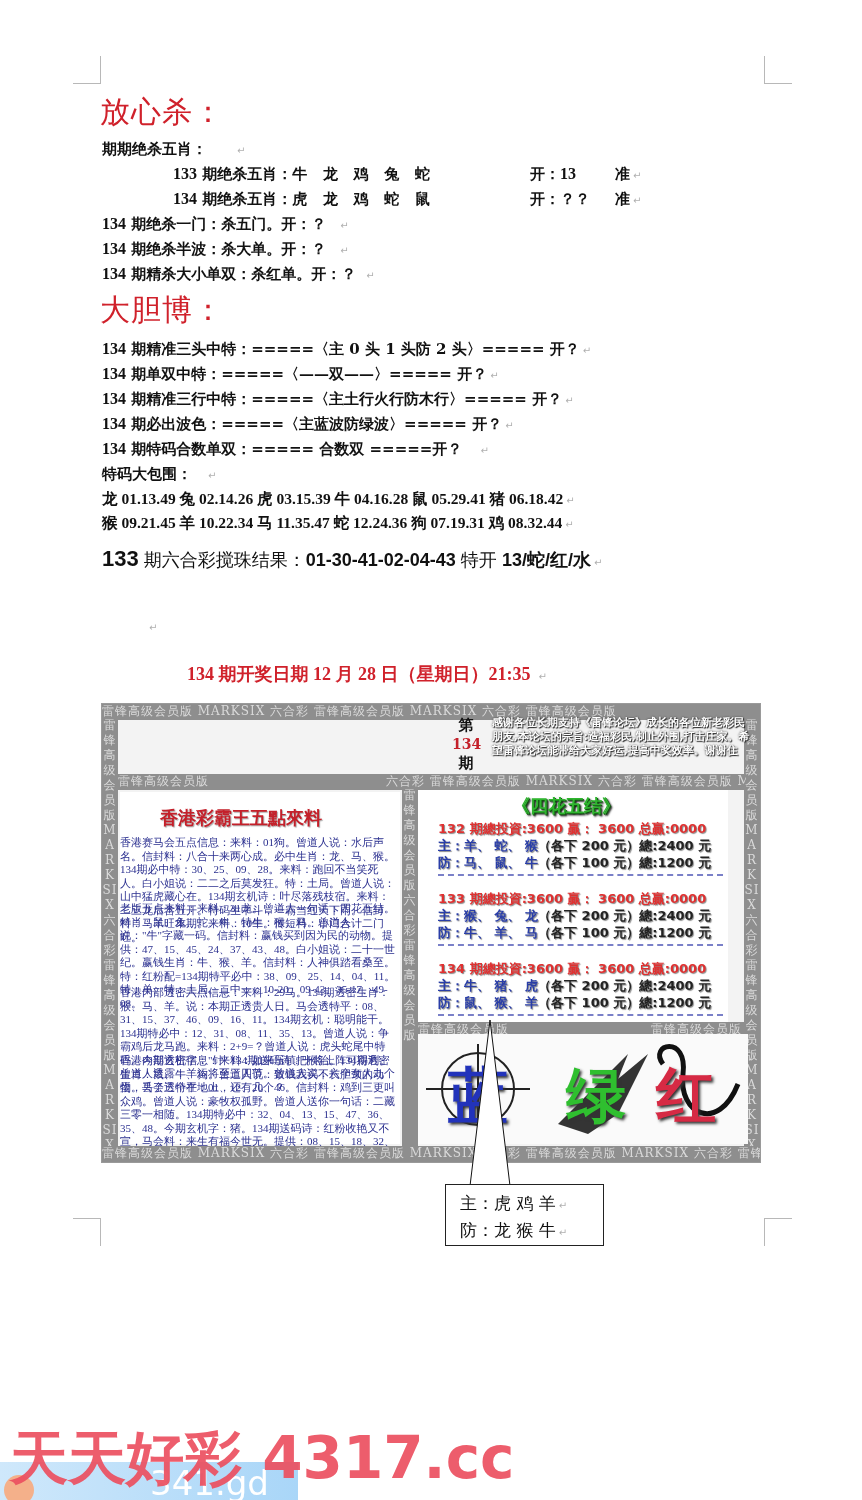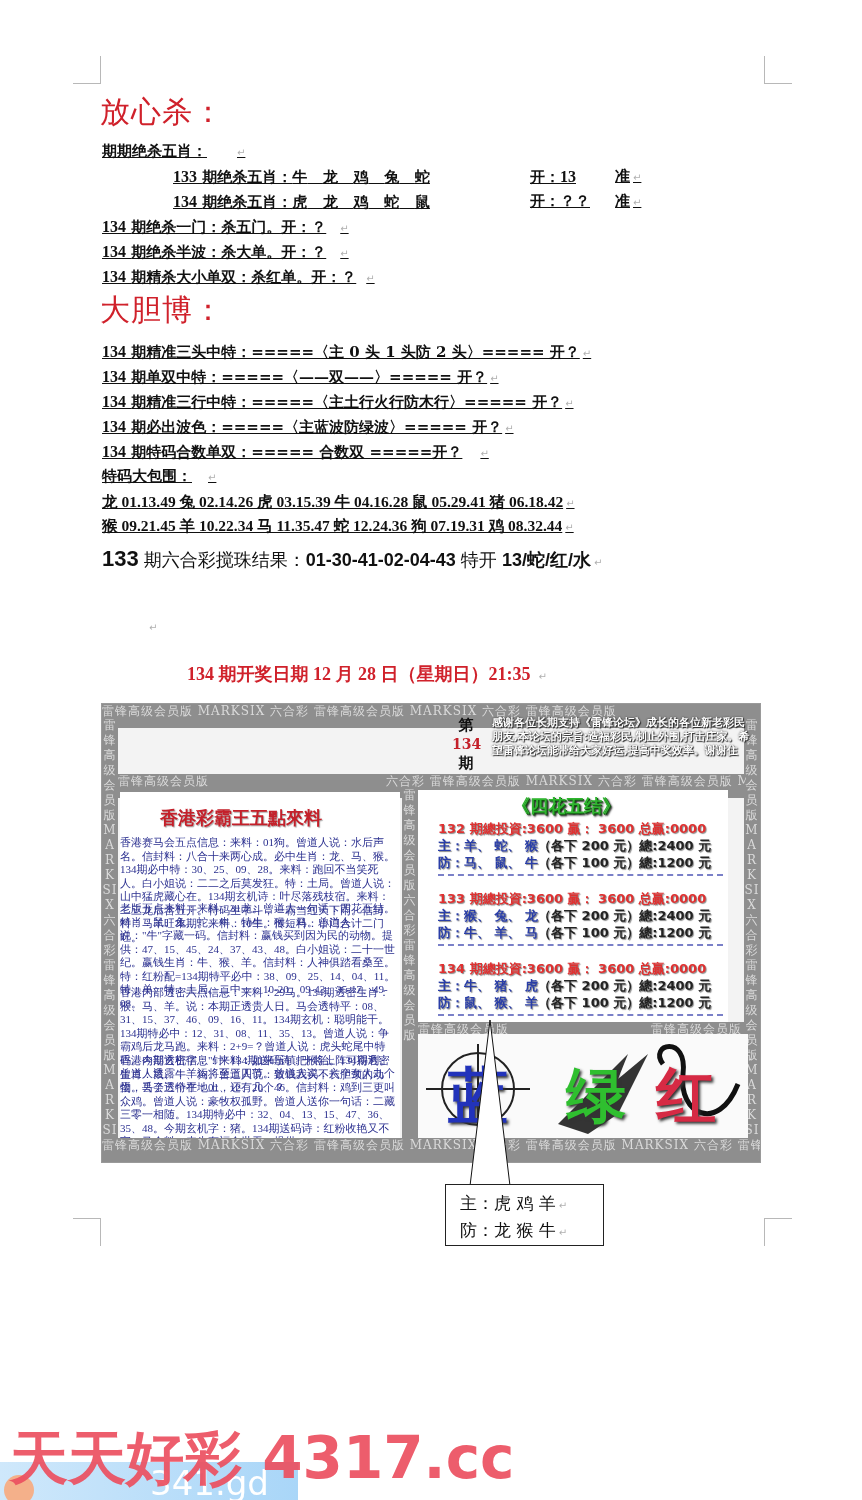"期期绝杀五肖： ↵" .line { line-height: 25px -> 20px; text-decoration: underline -> none }
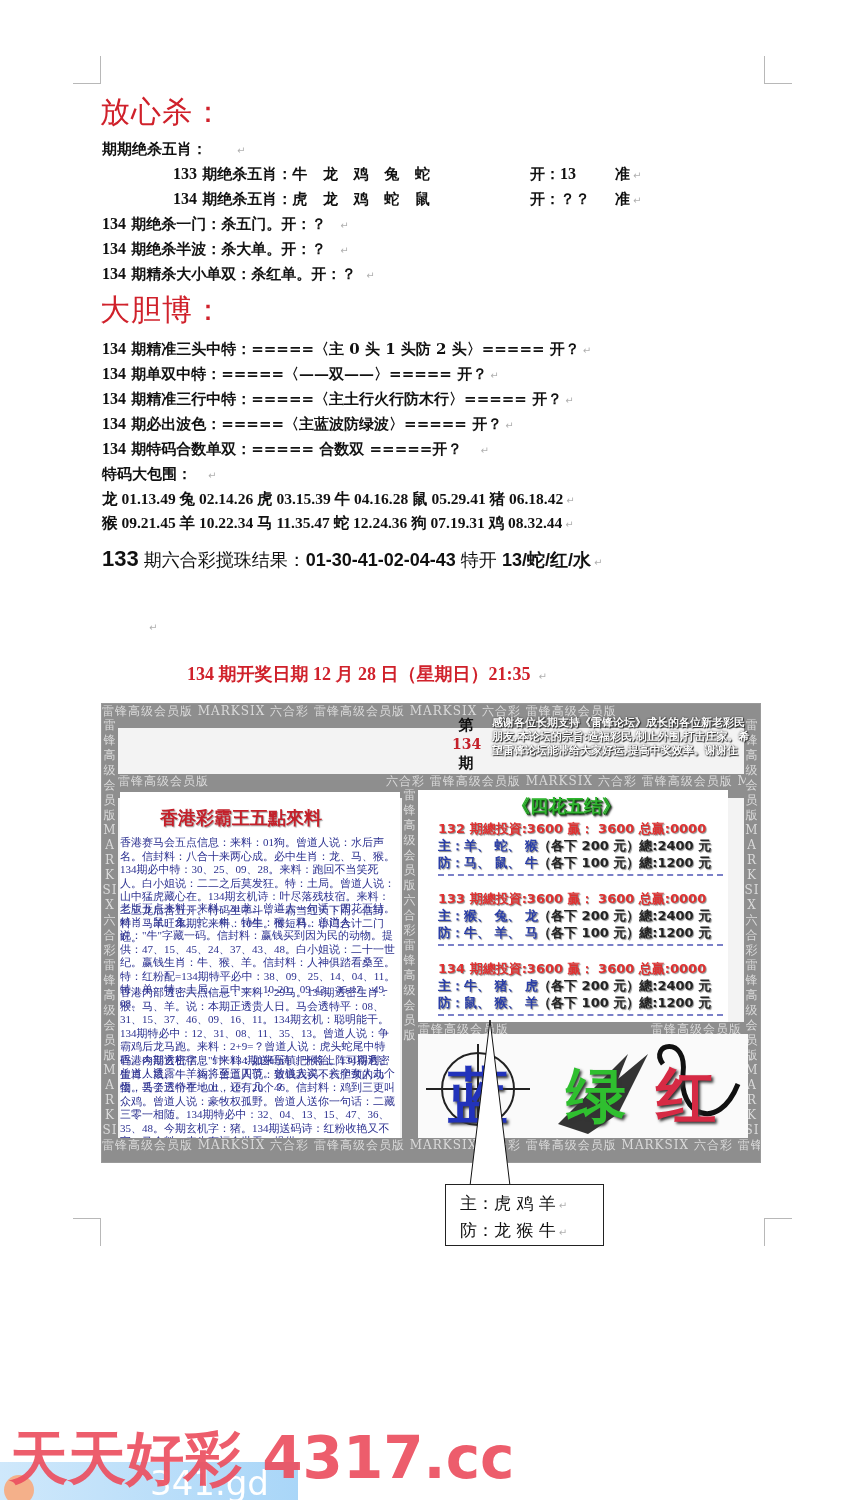"雷锋高级会员版 MARKSIX 六合彩 雷锋高级会员版 MARKSIX" .strip.h { height: 24px -> 16px }
